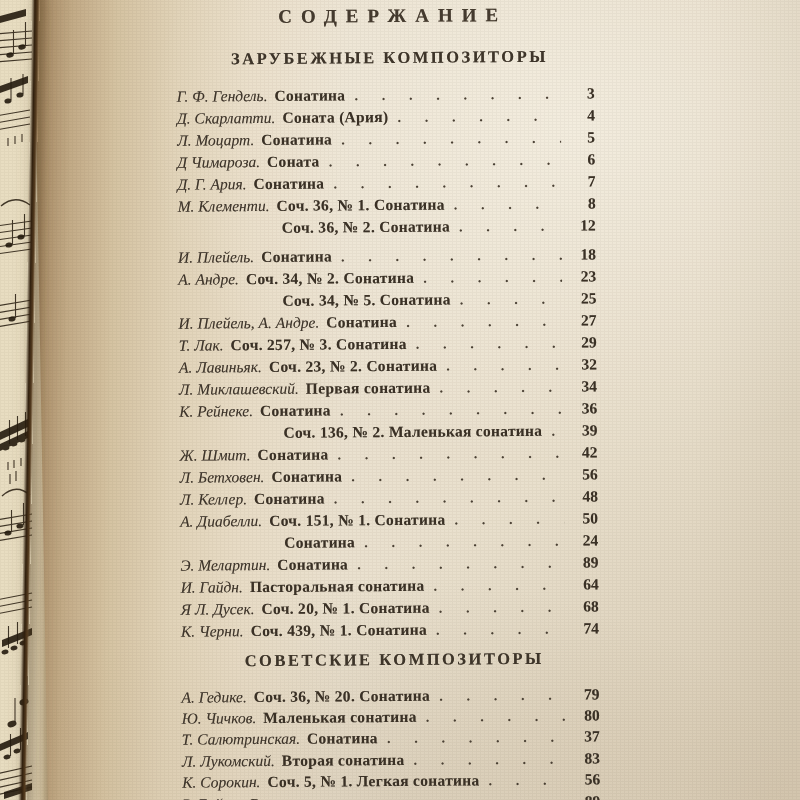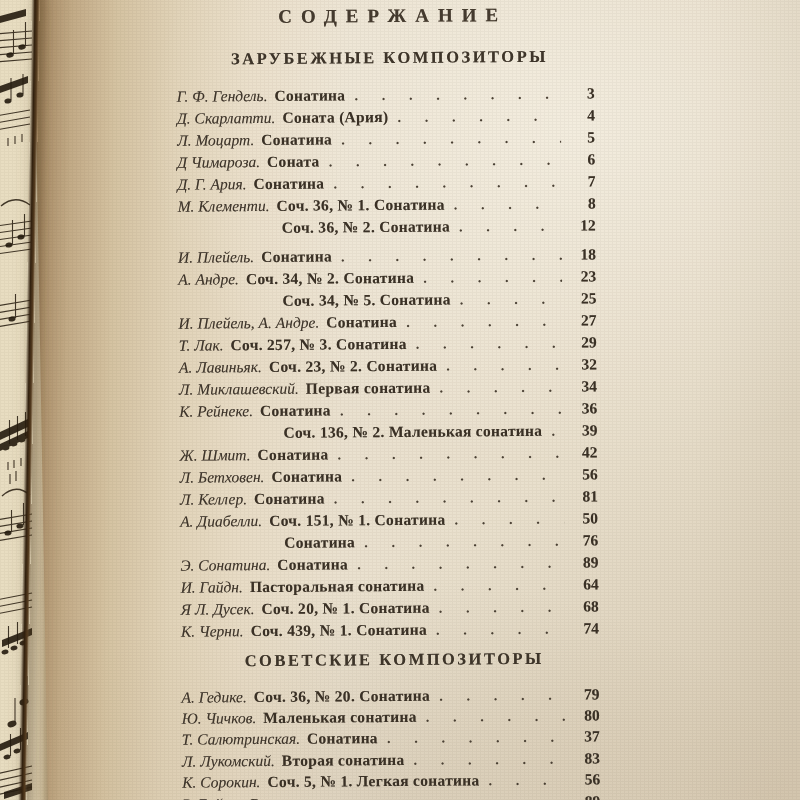"81" span.pagenum { text: 81 -> 48 }
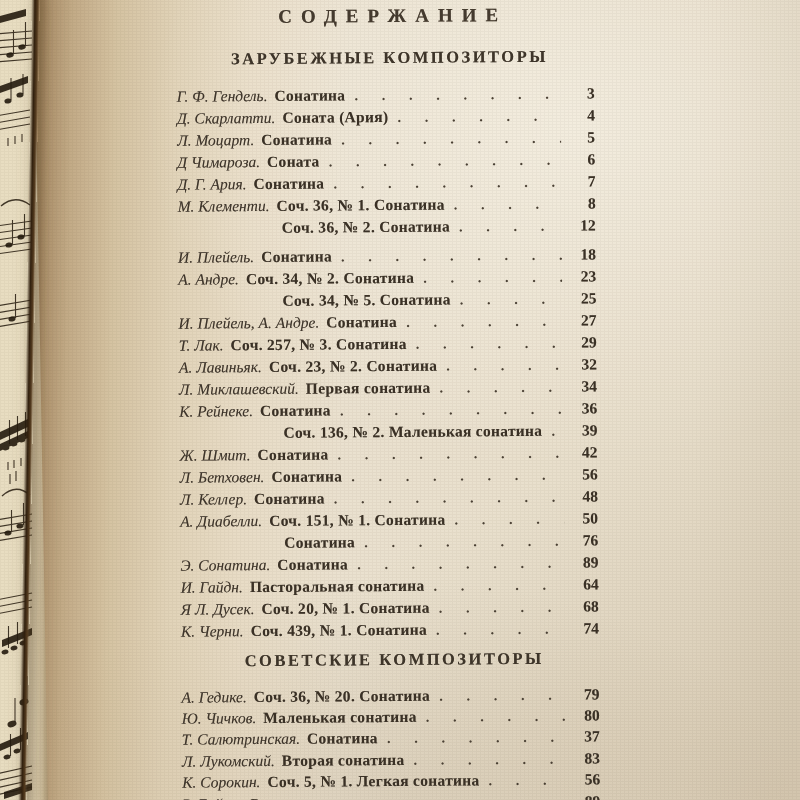"76" span.pagenum { text: 76 -> 24 }
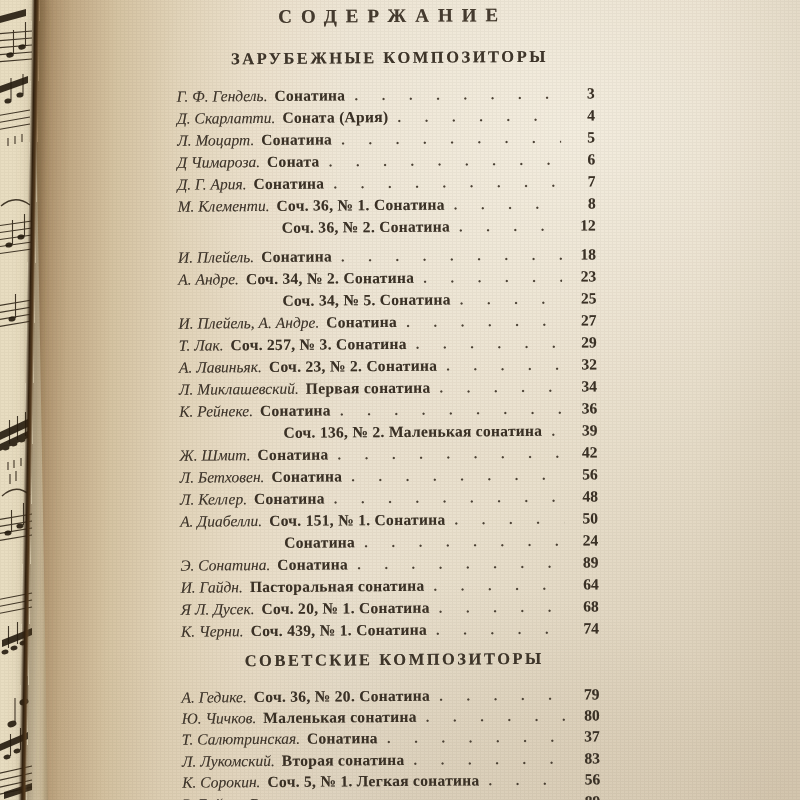"Э. Сонатина." i.composer { text: Сонатина -> Мелартин }
